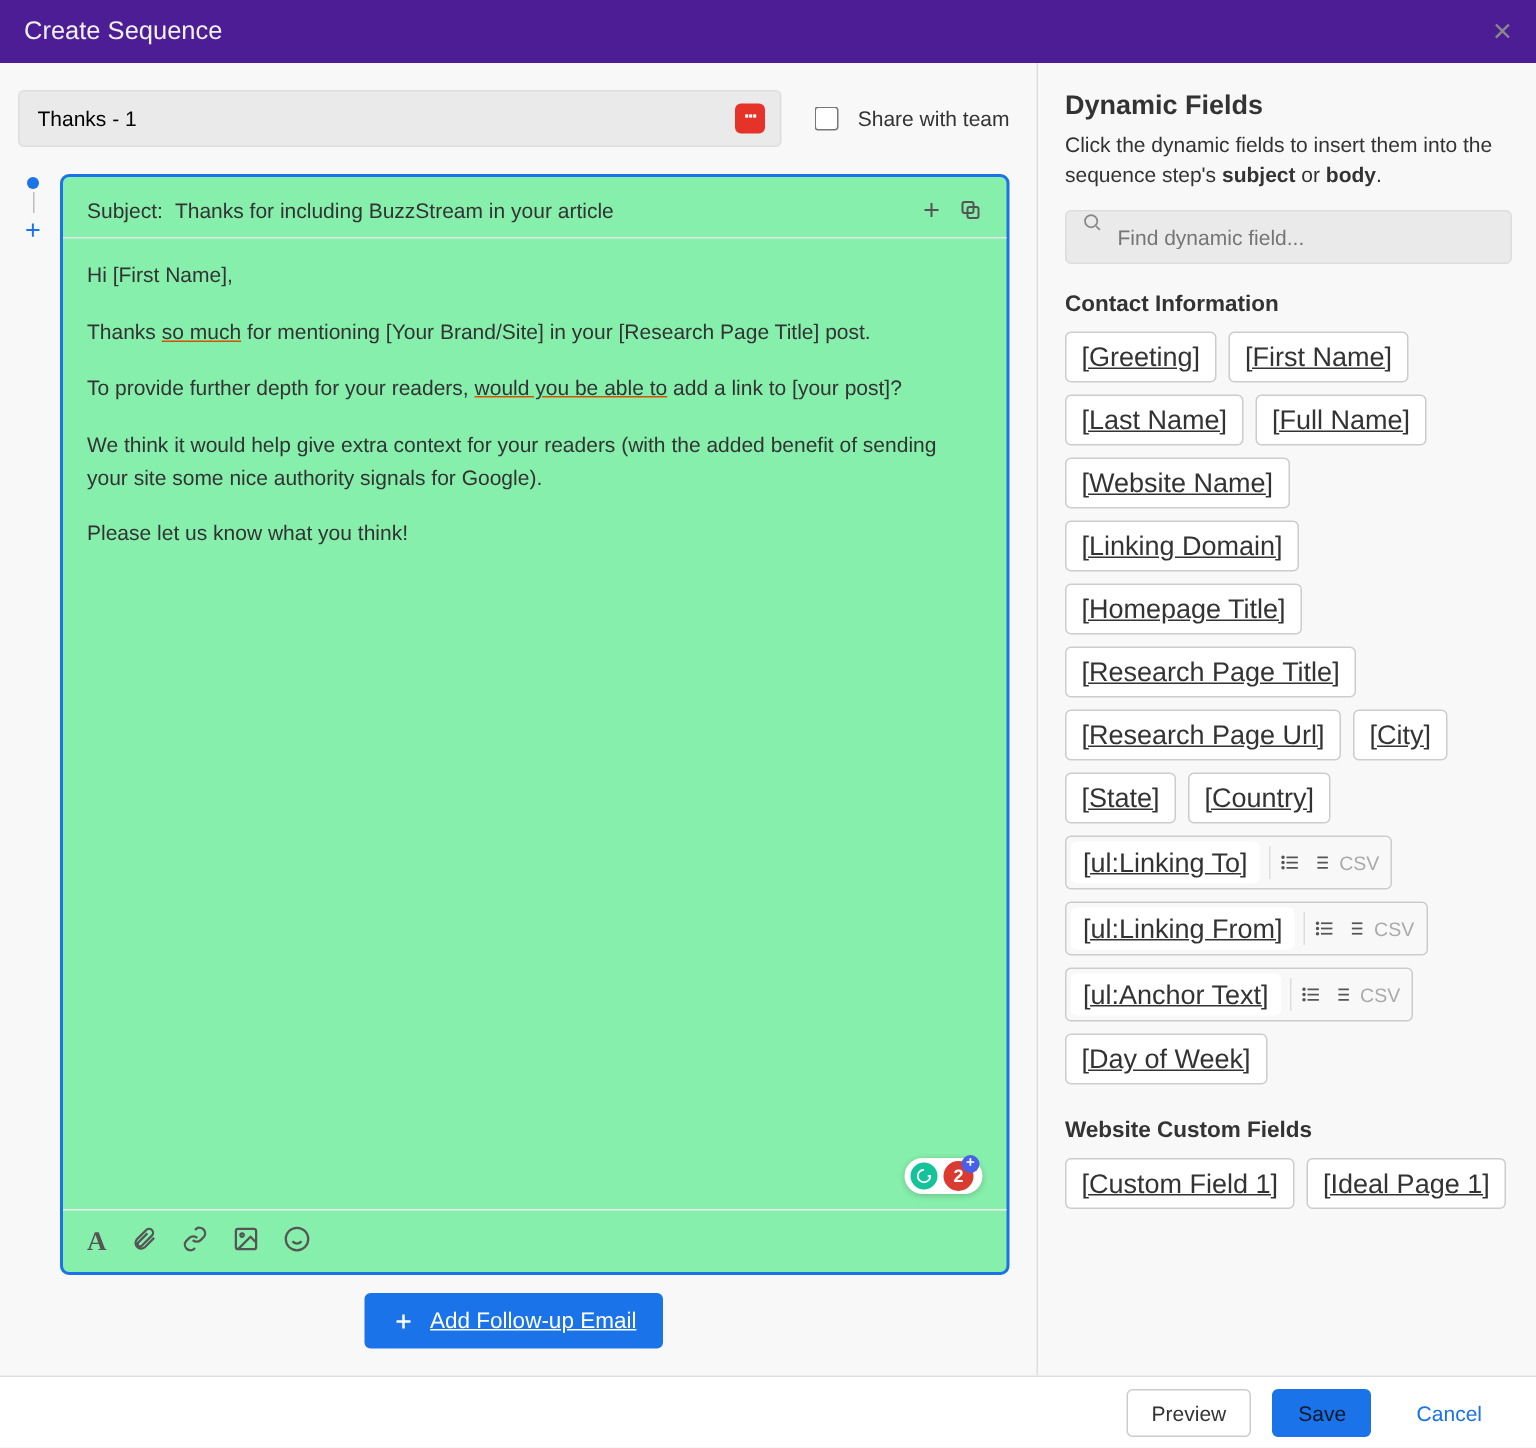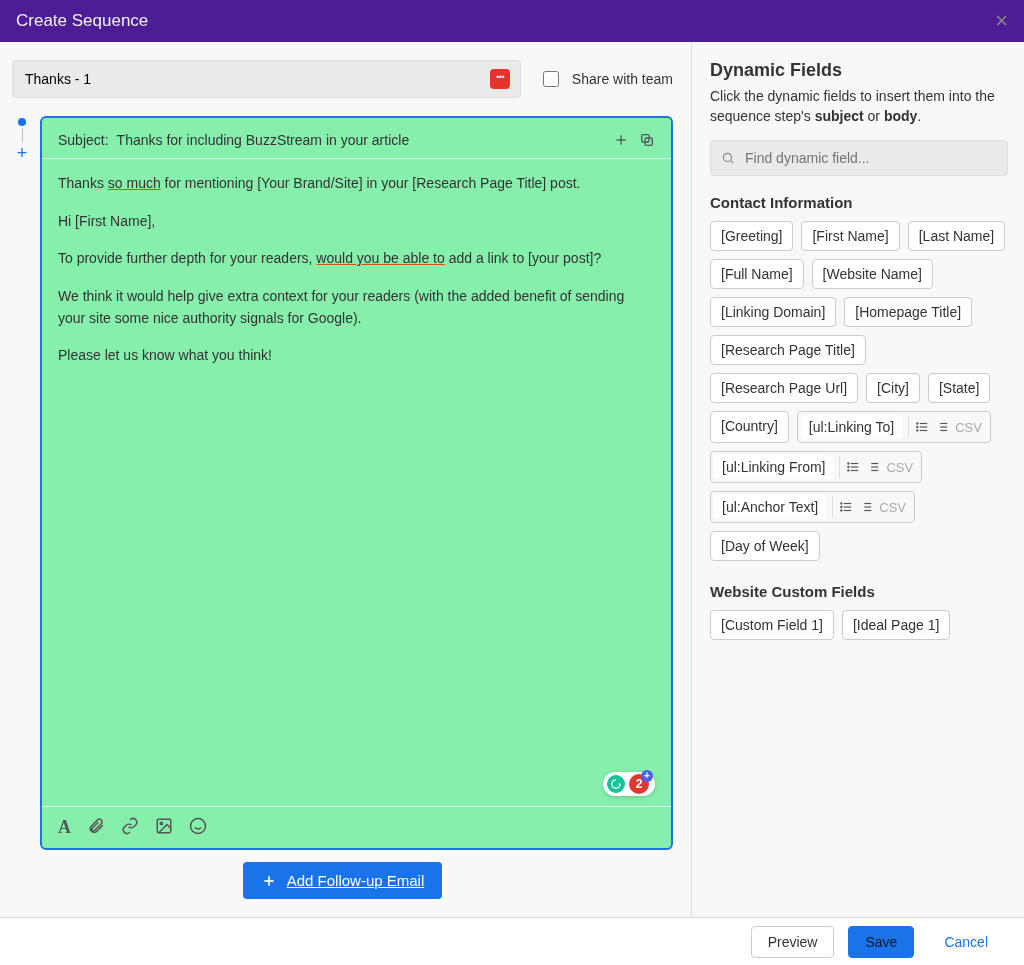"Find dynamic field..." .search-field { align-items: center -> none }
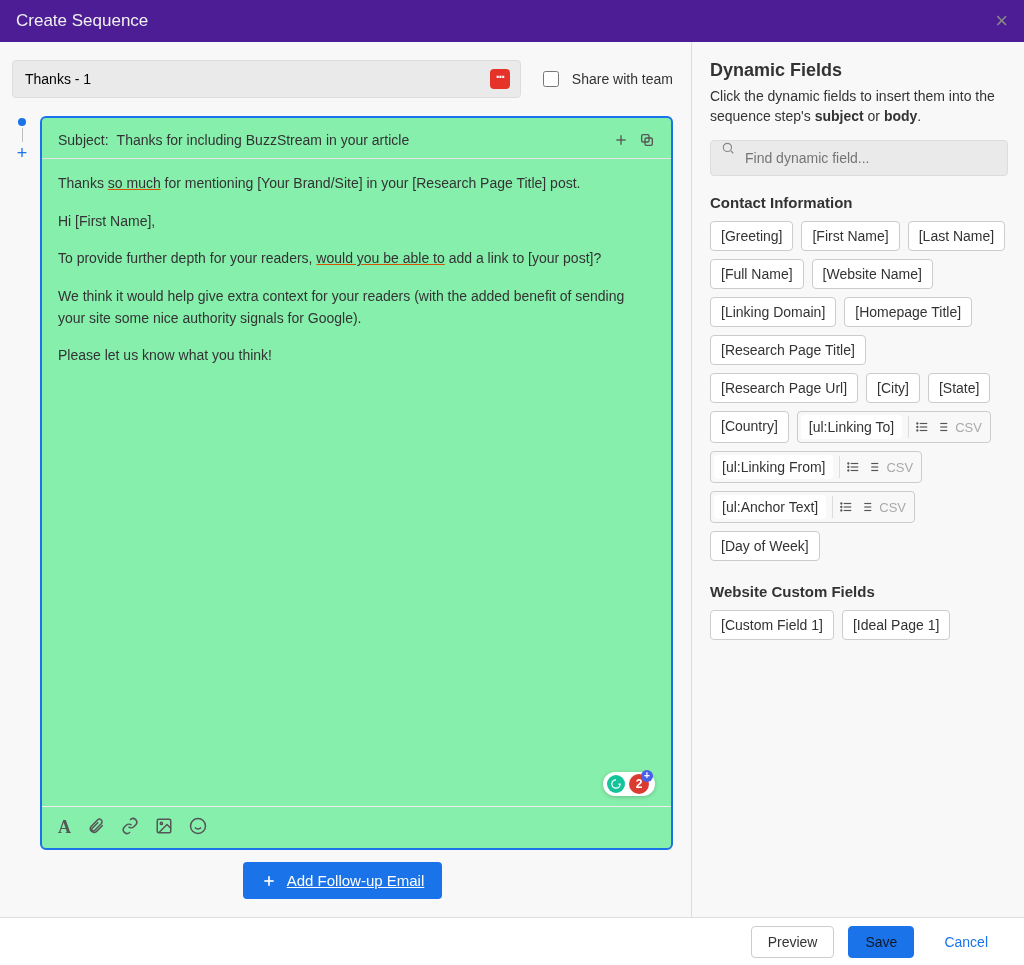"Thanks so much for mentioning" p { order: before "Hi [First Name]," -> after "Hi [First Name]," }
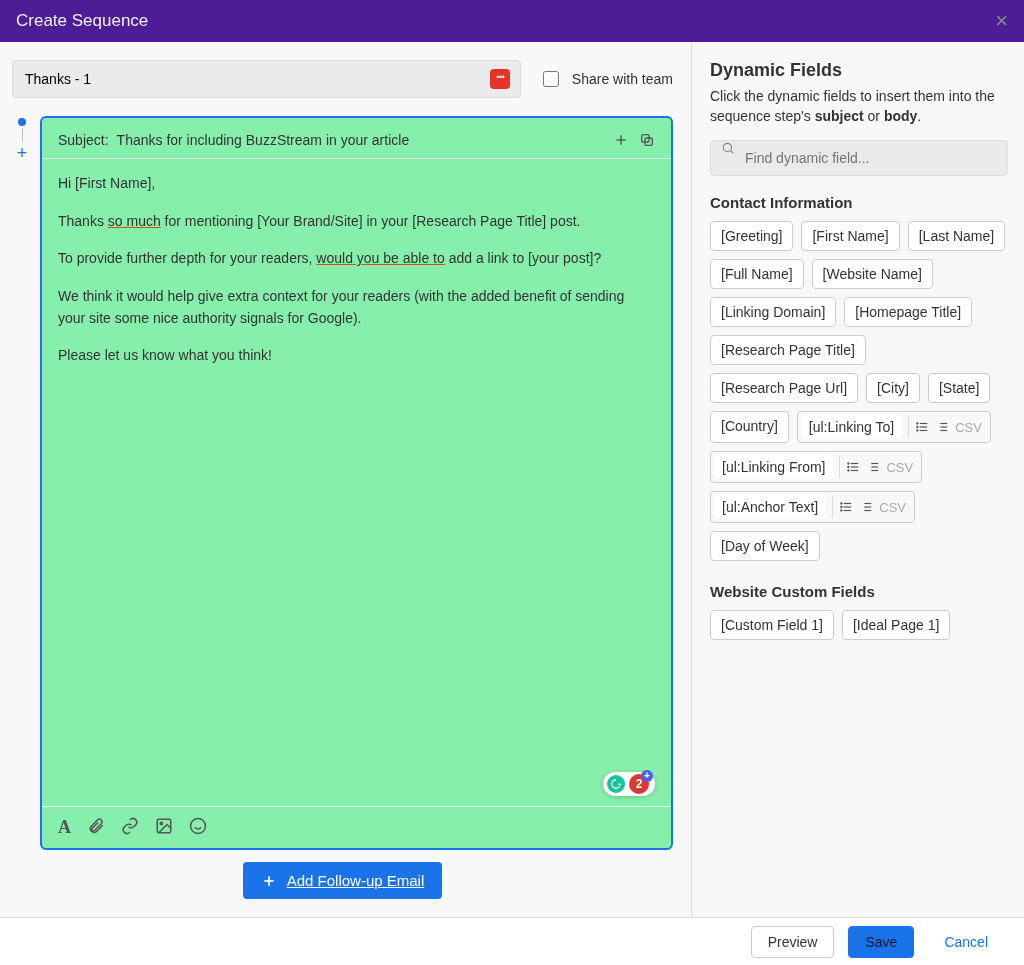"[Greeting]" .chip { font-size: 14px -> 18px; text-decoration: none -> underline }
